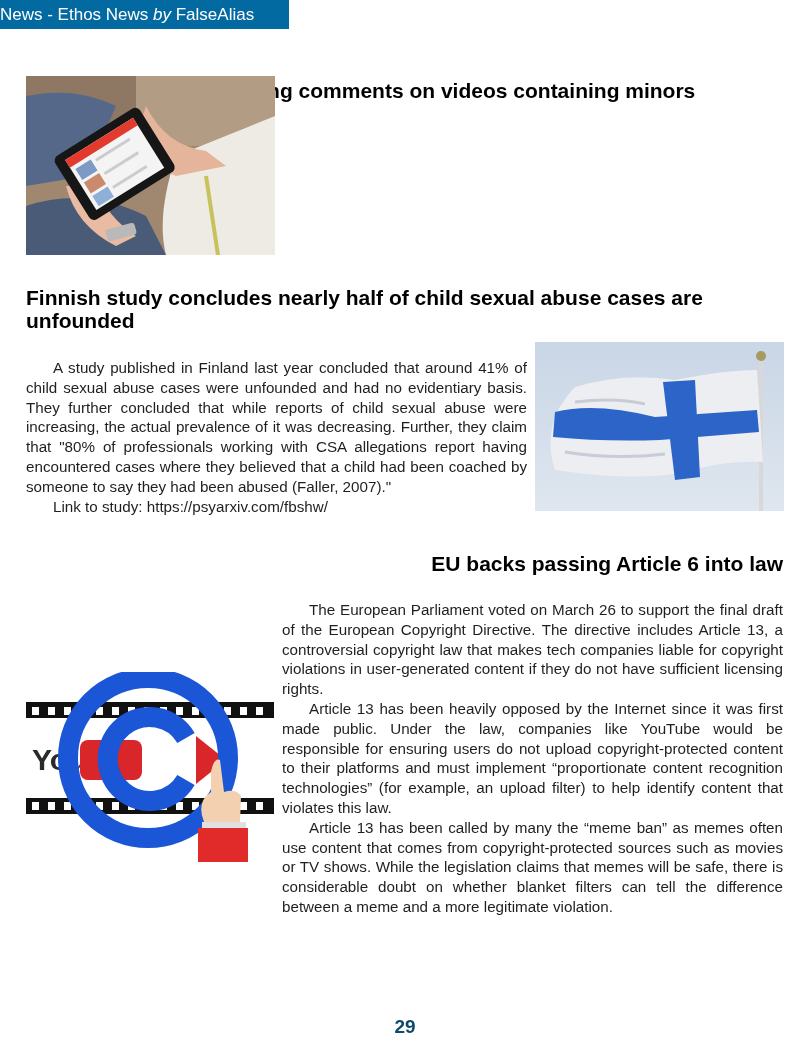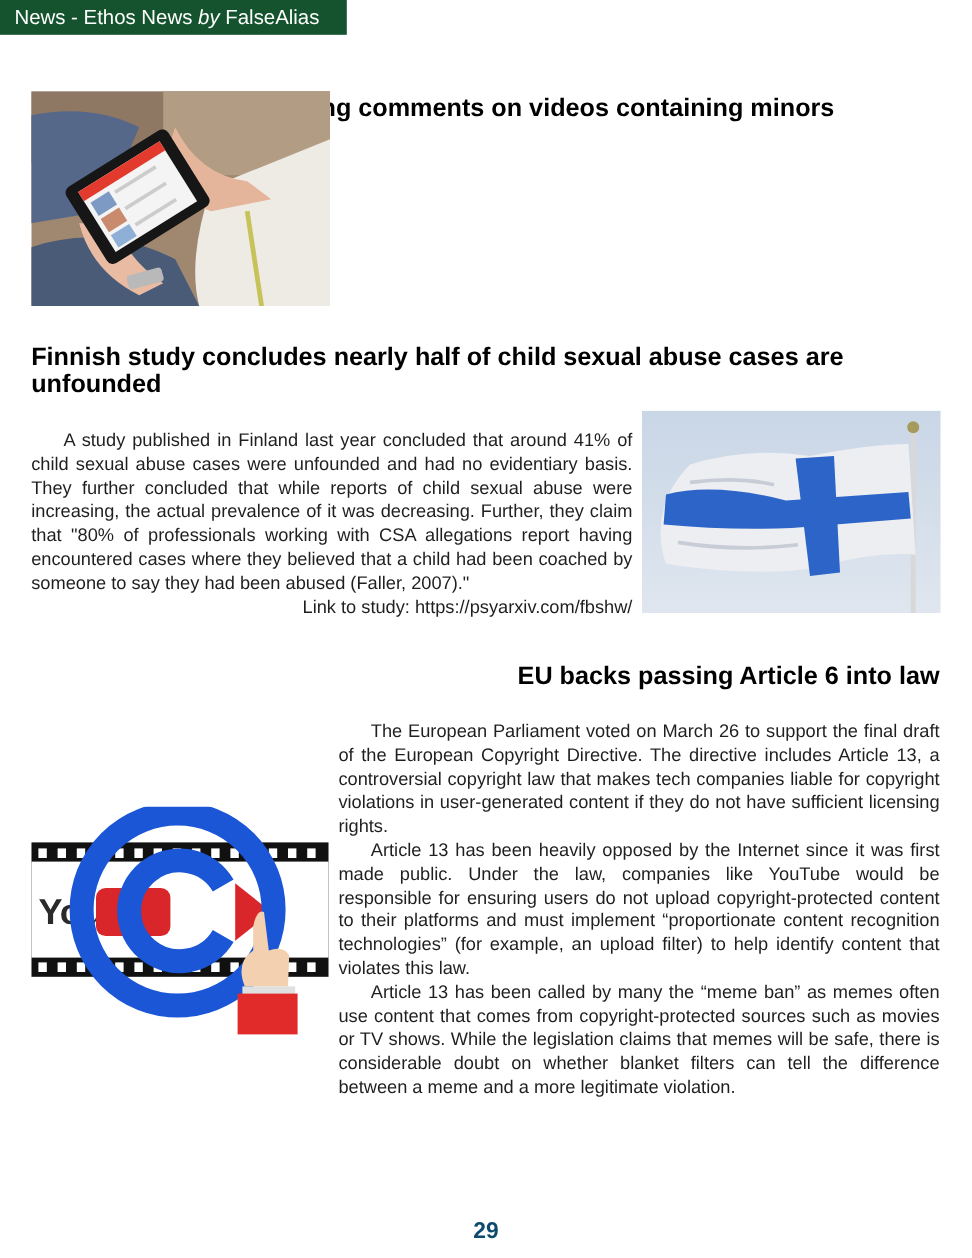"News - Ethos News by" .header-tag { background: #14532d -> #0369a1; padding-left: 12px -> 0 }
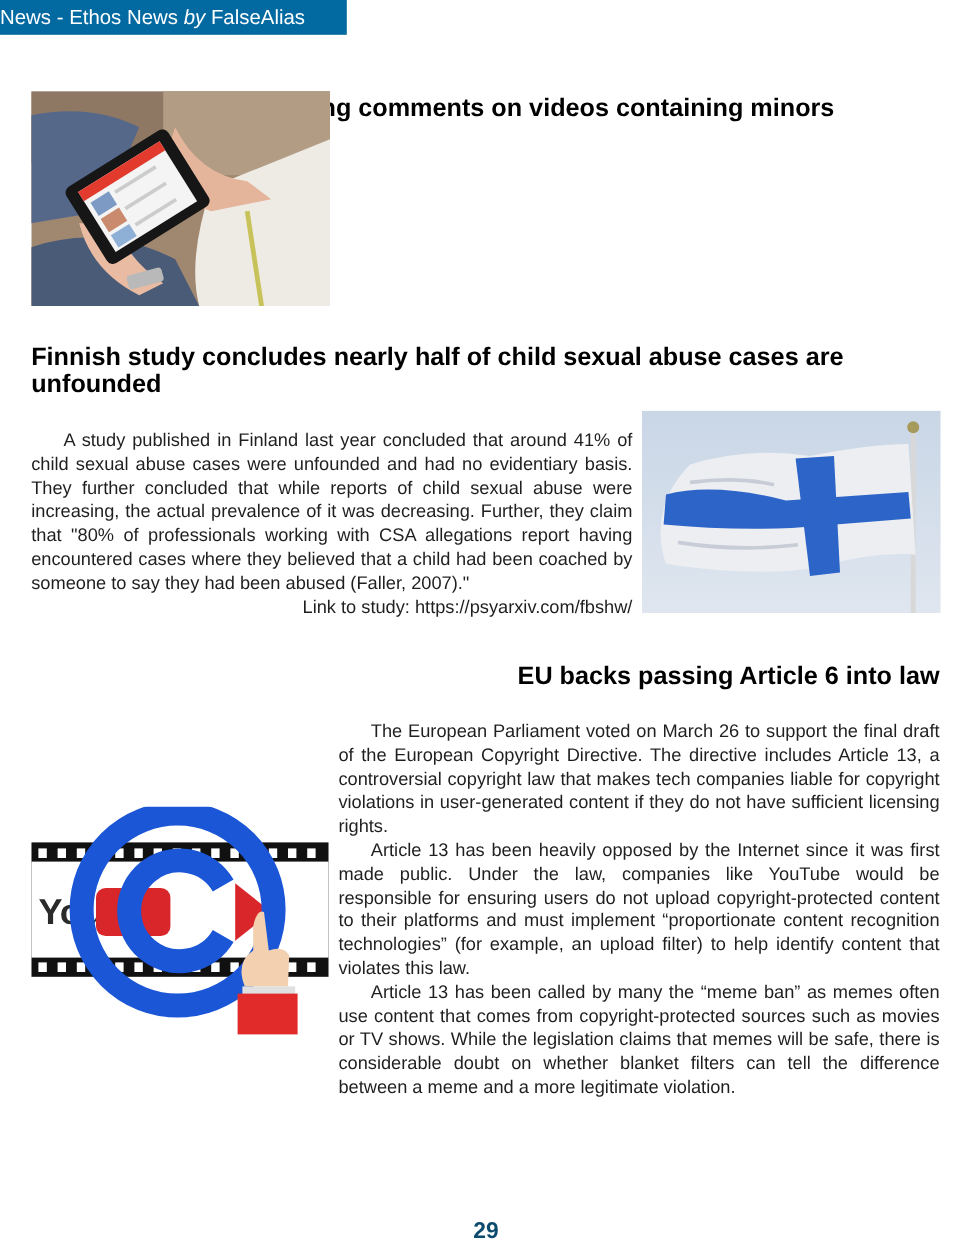"Link to study:" .body-text p.last-left { text-align: right -> left }
